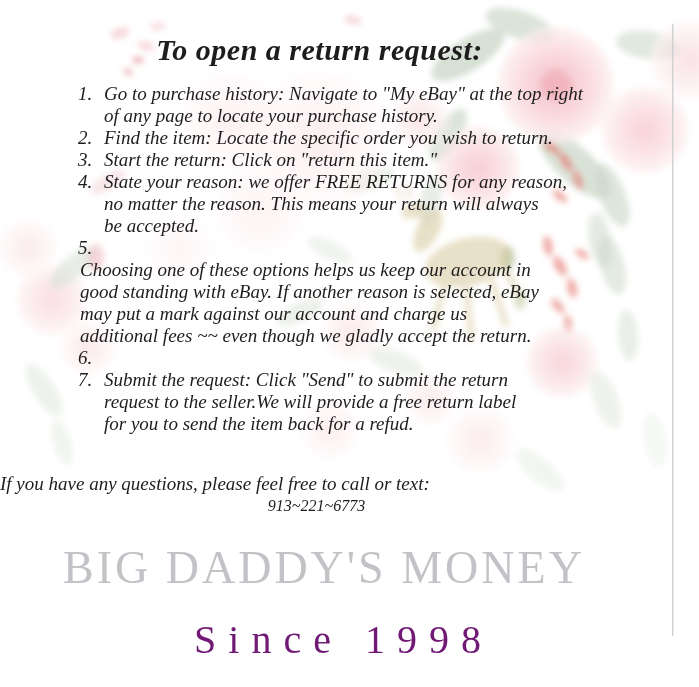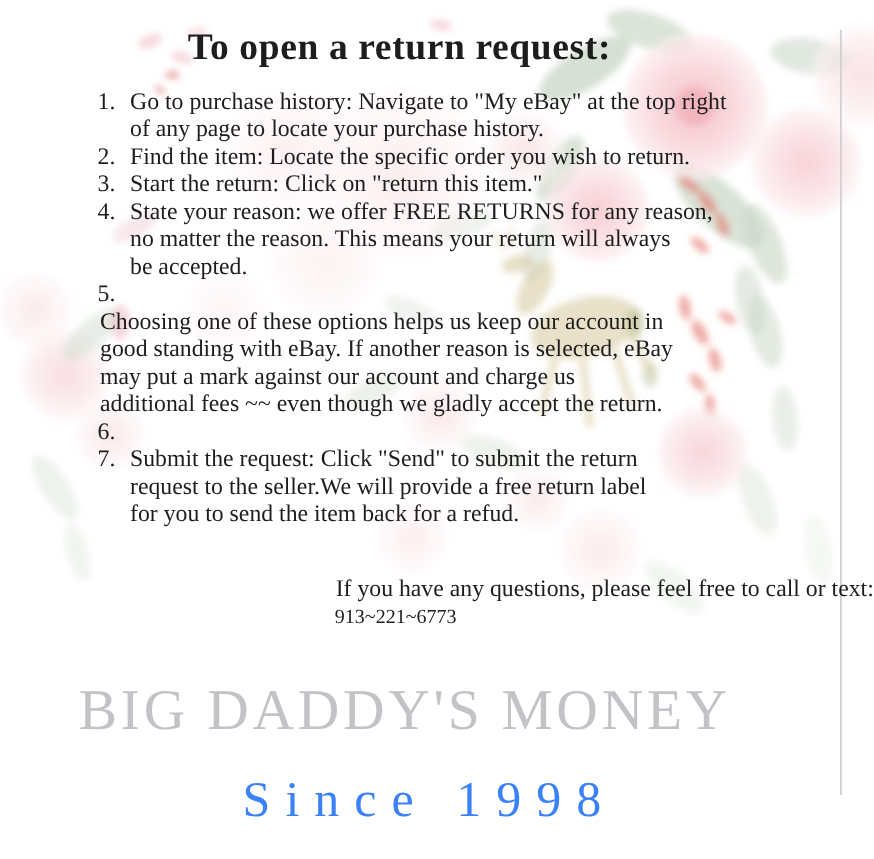"To open a return request:" .content { font-style: none -> italic; padding-top: 20px -> 32px }
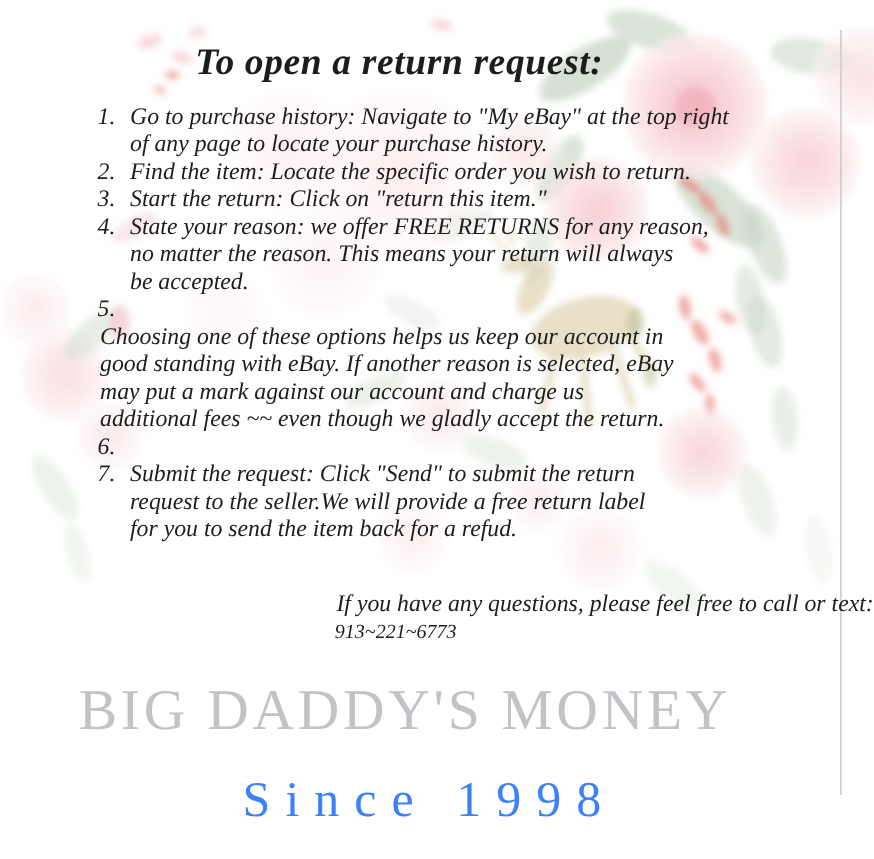"If you have any questions," .contact { text-align: right -> left }
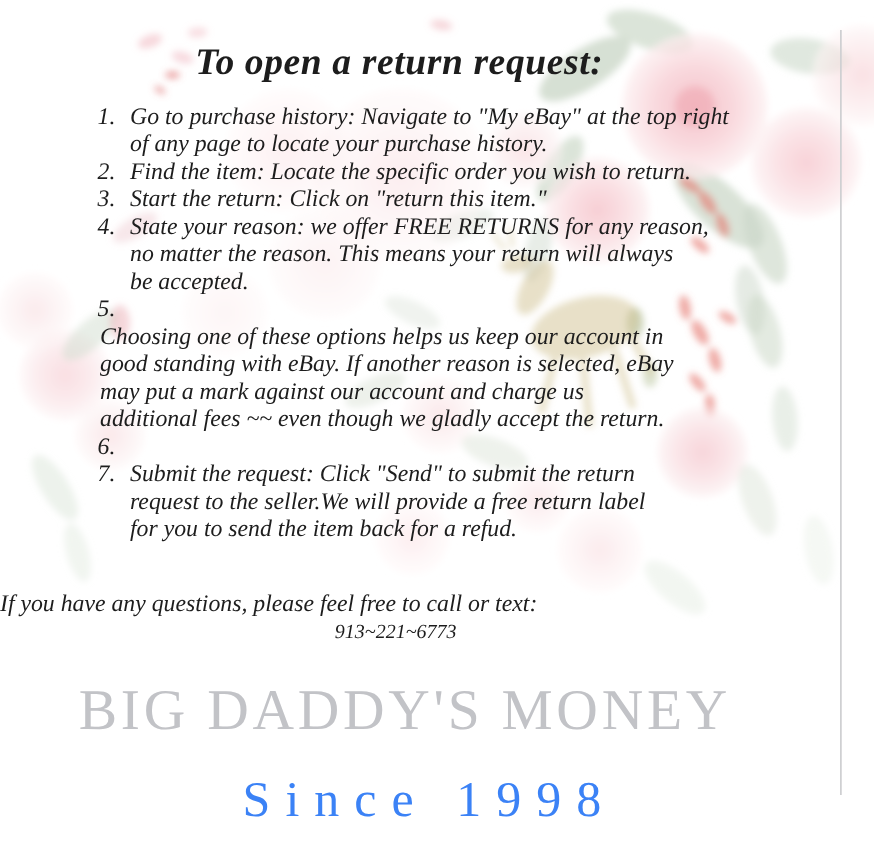"Since 1998" .watermark-since { color: #3b82f6 -> #701a75 }
